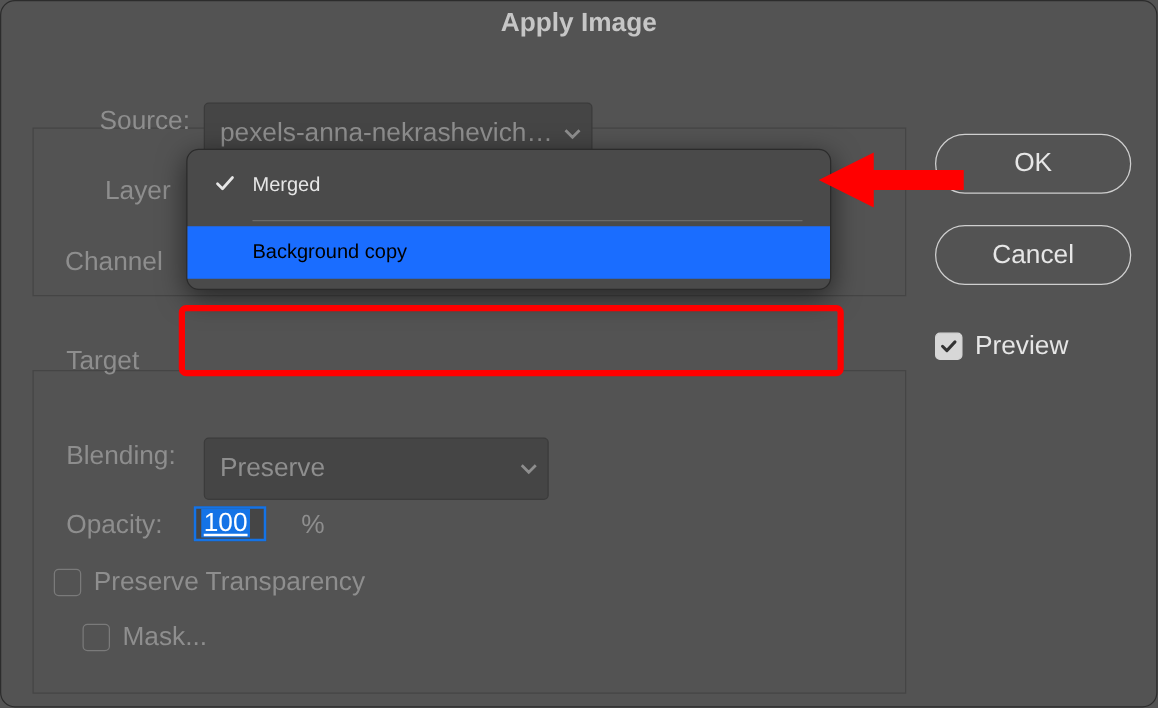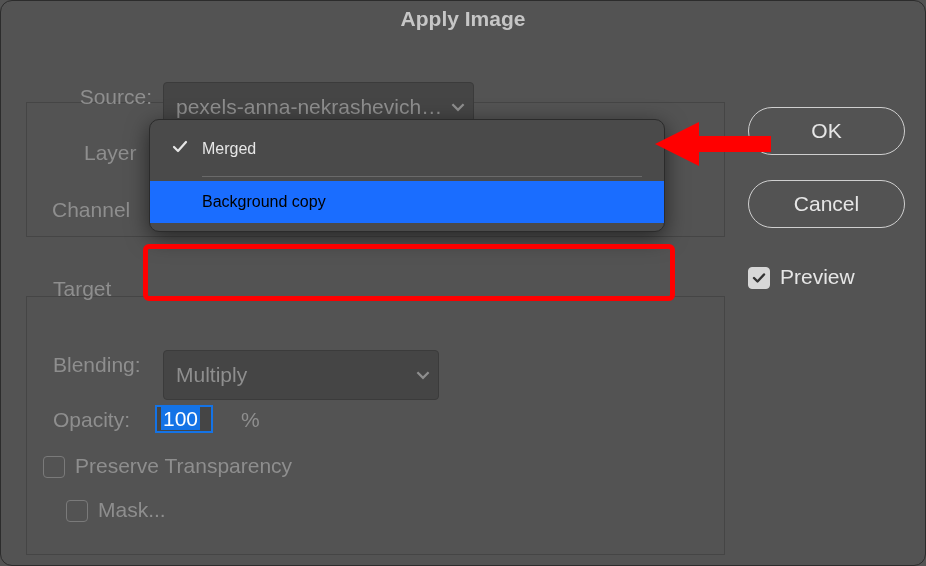"Preview" .checkbox { align-items: flex-end -> center }
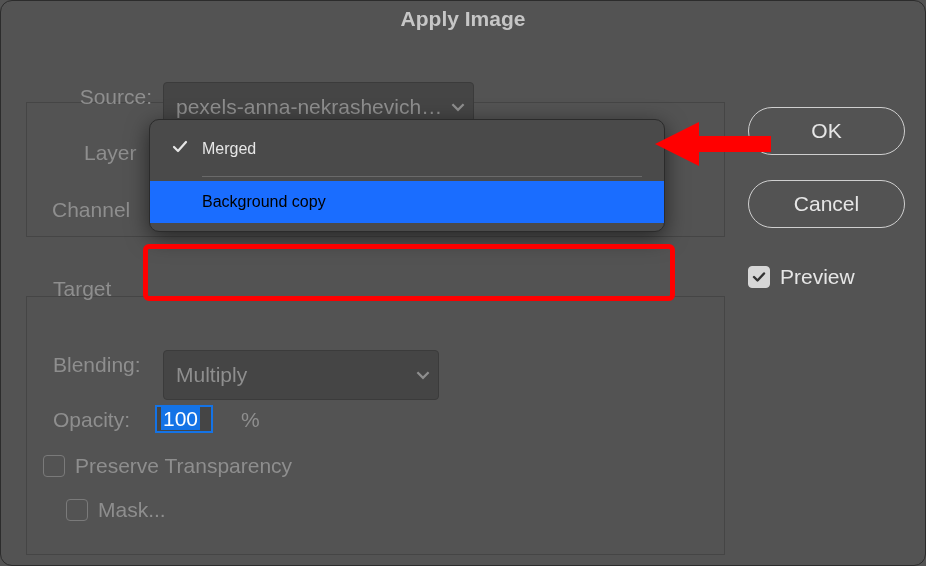"Multiply" span { text: Multiply -> Preserve }
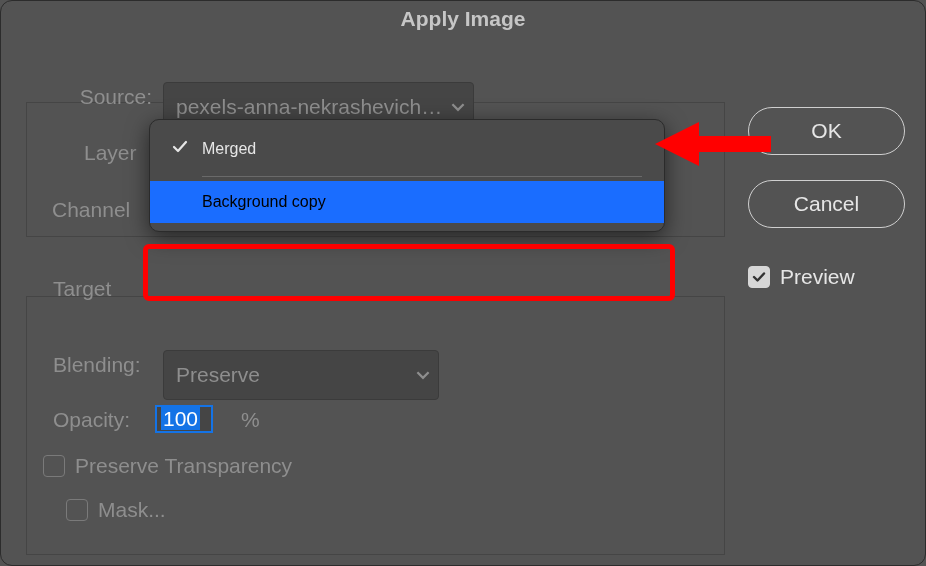"100" .sel { text-decoration: none -> underline }
